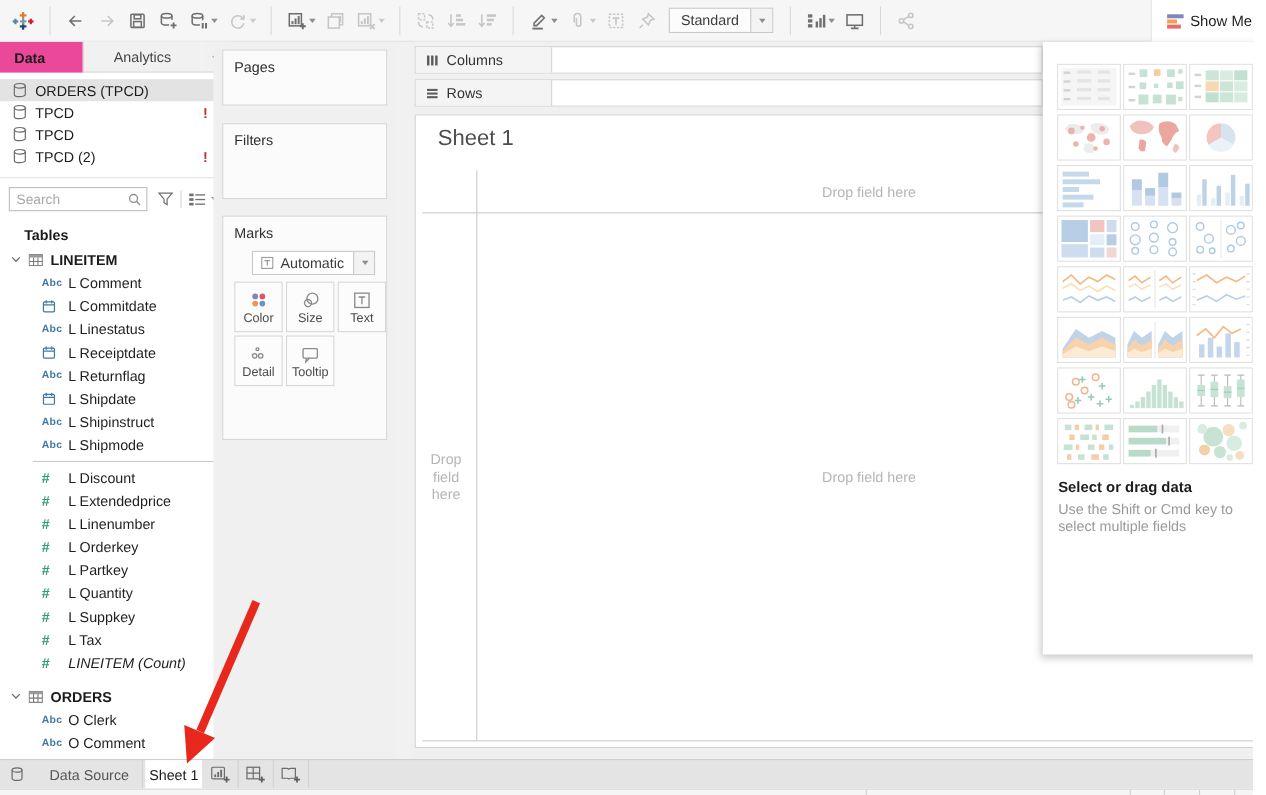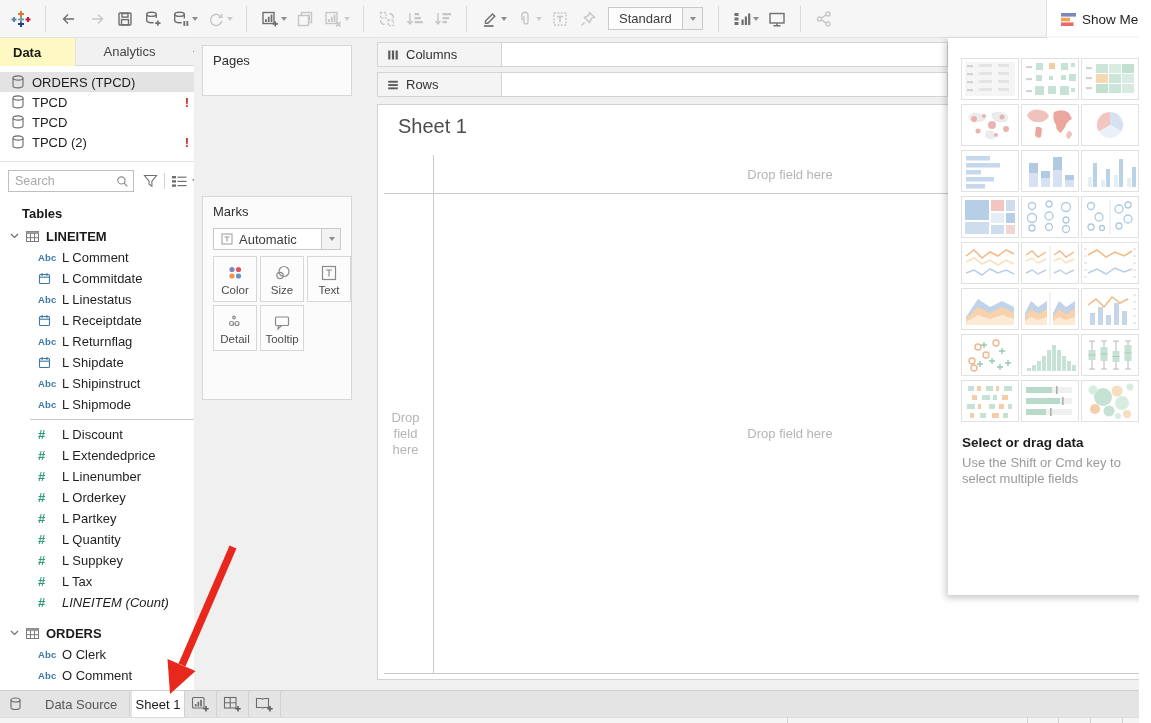"Data" .sb-tab-data { background: #fef9c3 -> #ec4899 }
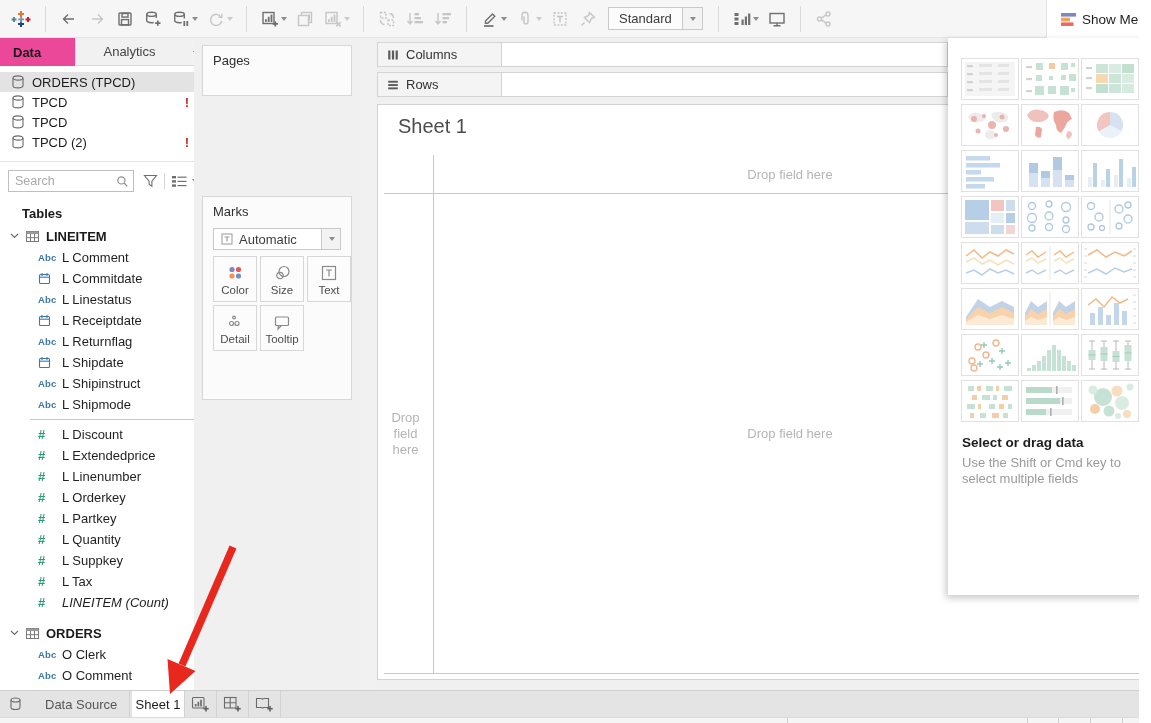"Filters" div.card { html: none -> <div><span>Filters</span></div> }
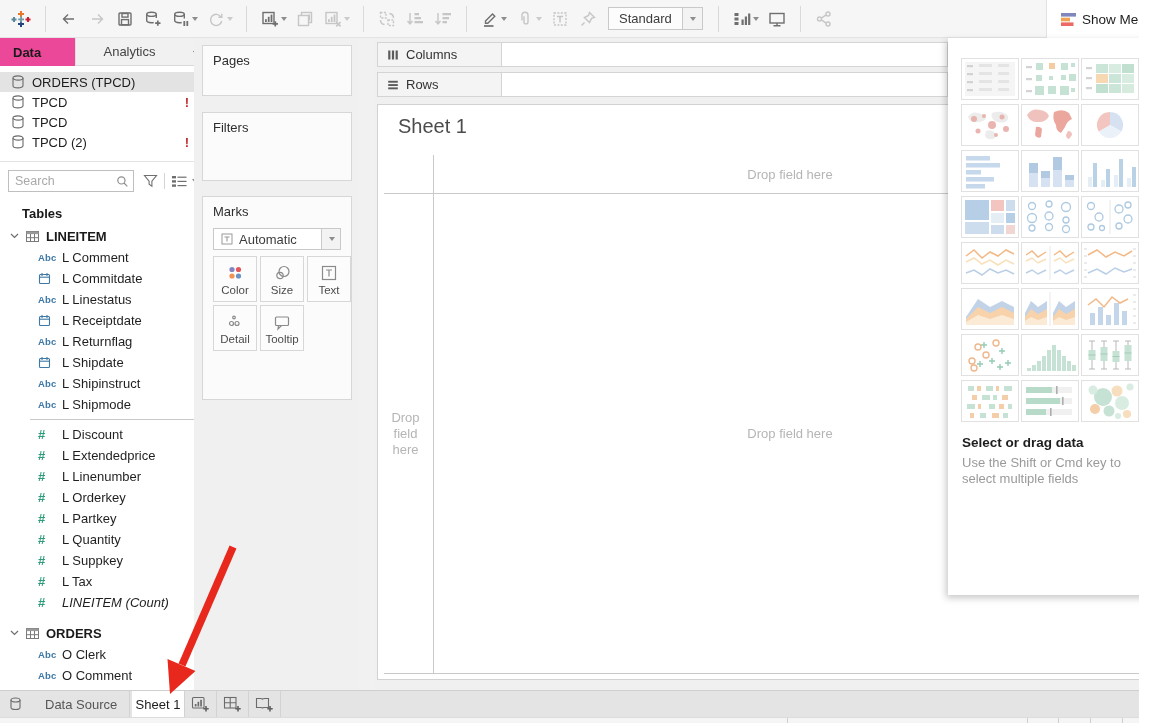"Automatic" .marks-dd { margin: 9px 10px 0 0 -> 9px 10px 0 16px }
